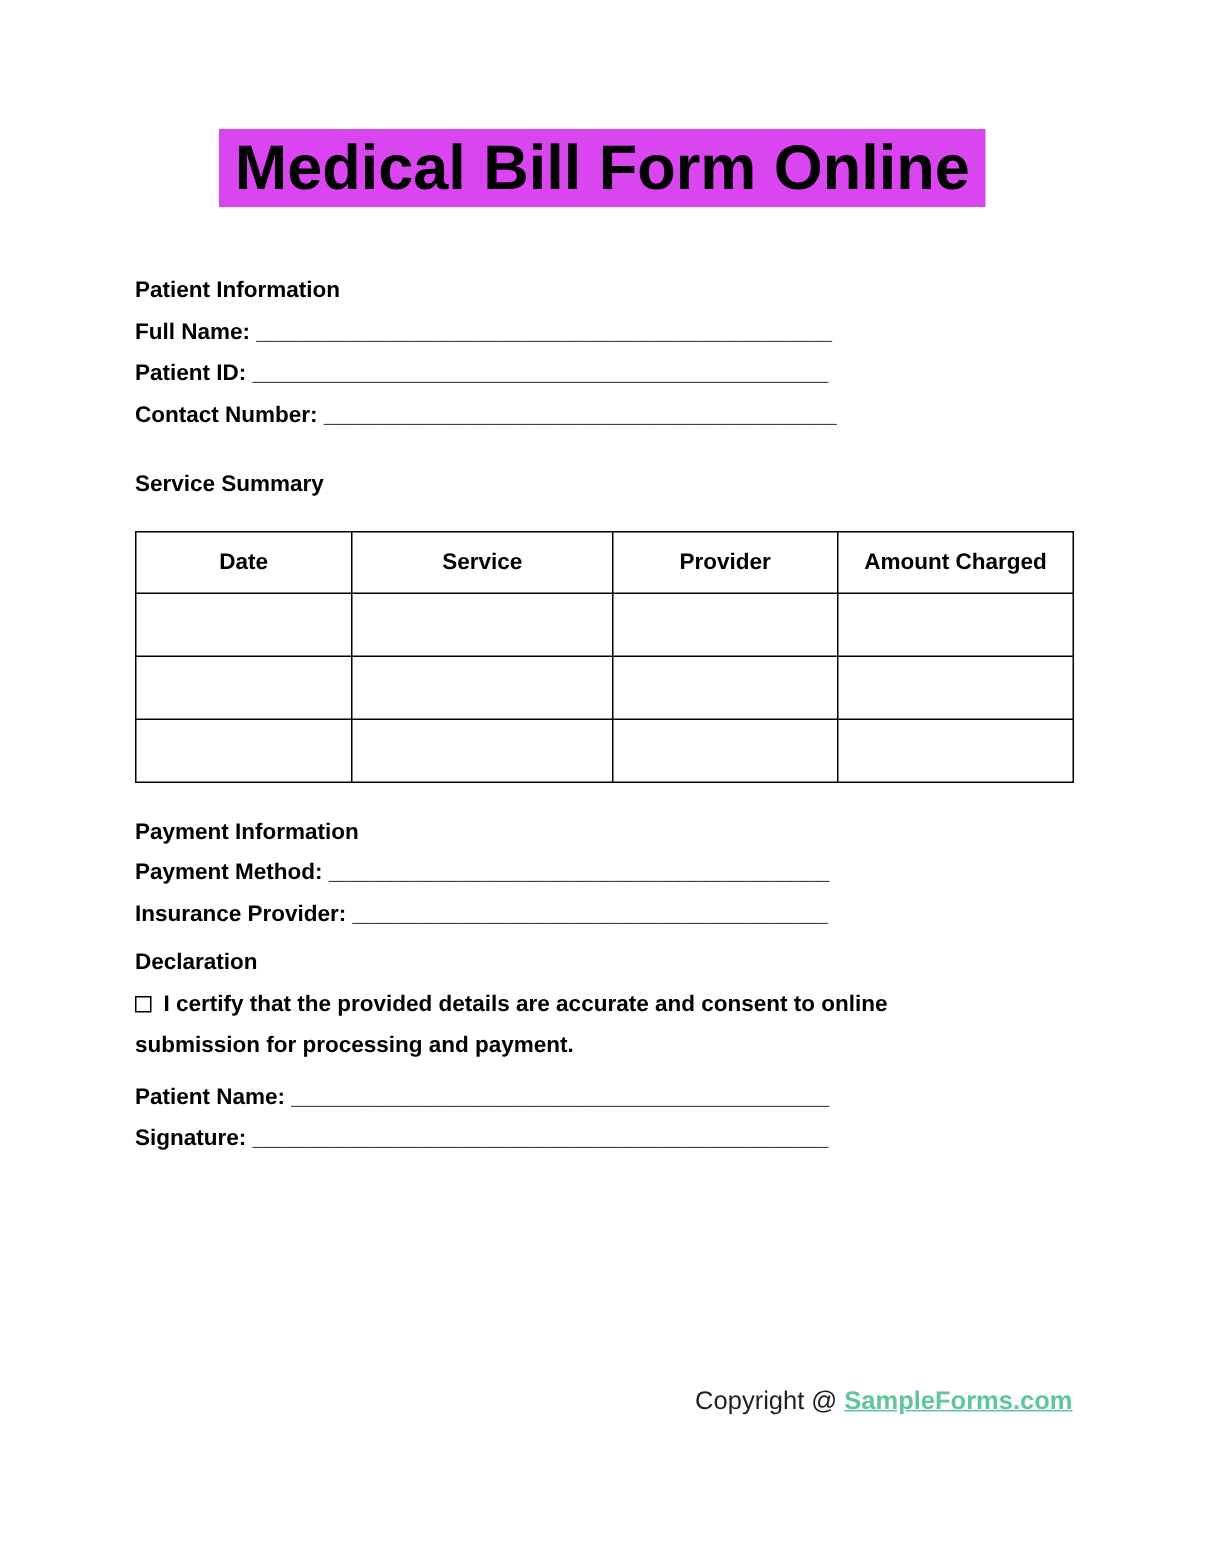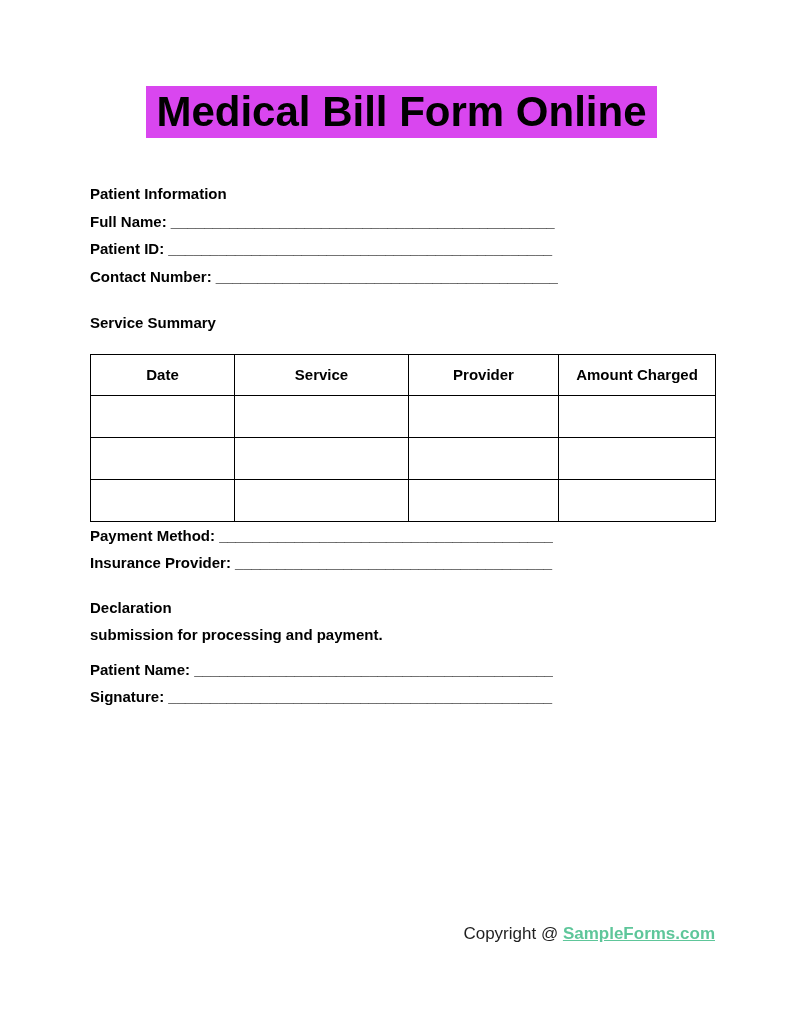"Payment Information" div.section-heading { html: none -> <div>Payment Information</div> }
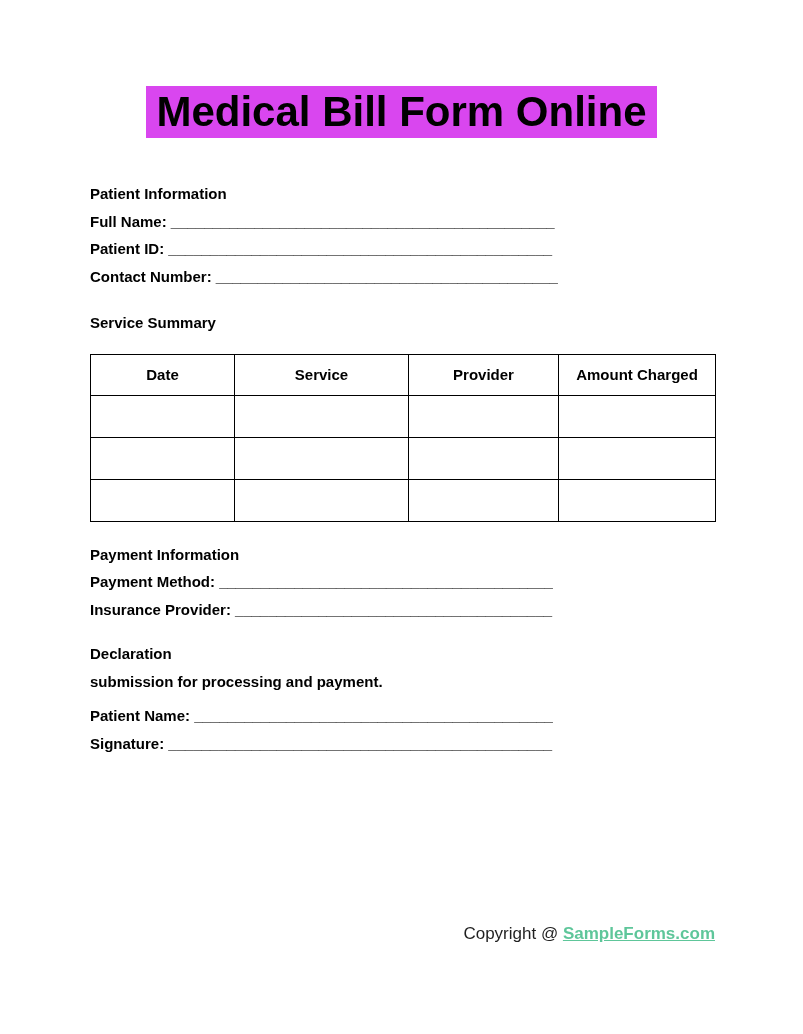"Declaration" .declaration-heading { margin-top: 17px -> 5px }
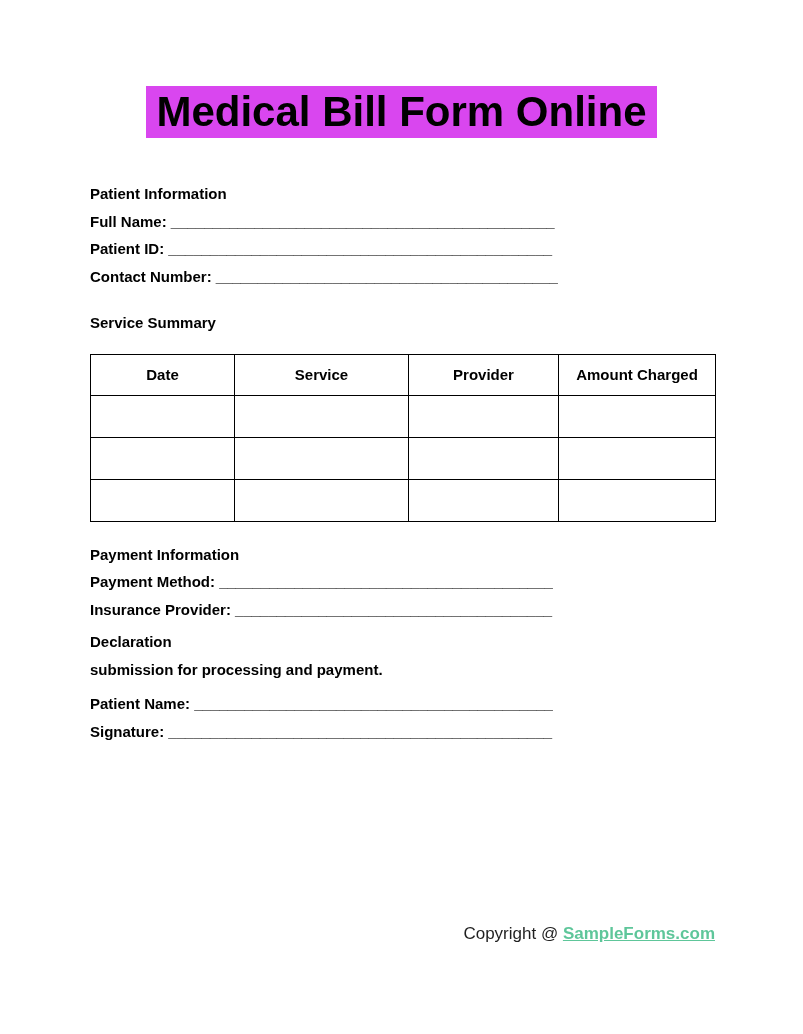"I certify that the provided" div { html: none -> <div> <span></span><span>I certify that the provided details are accurate and consent to online</span> </div> }
